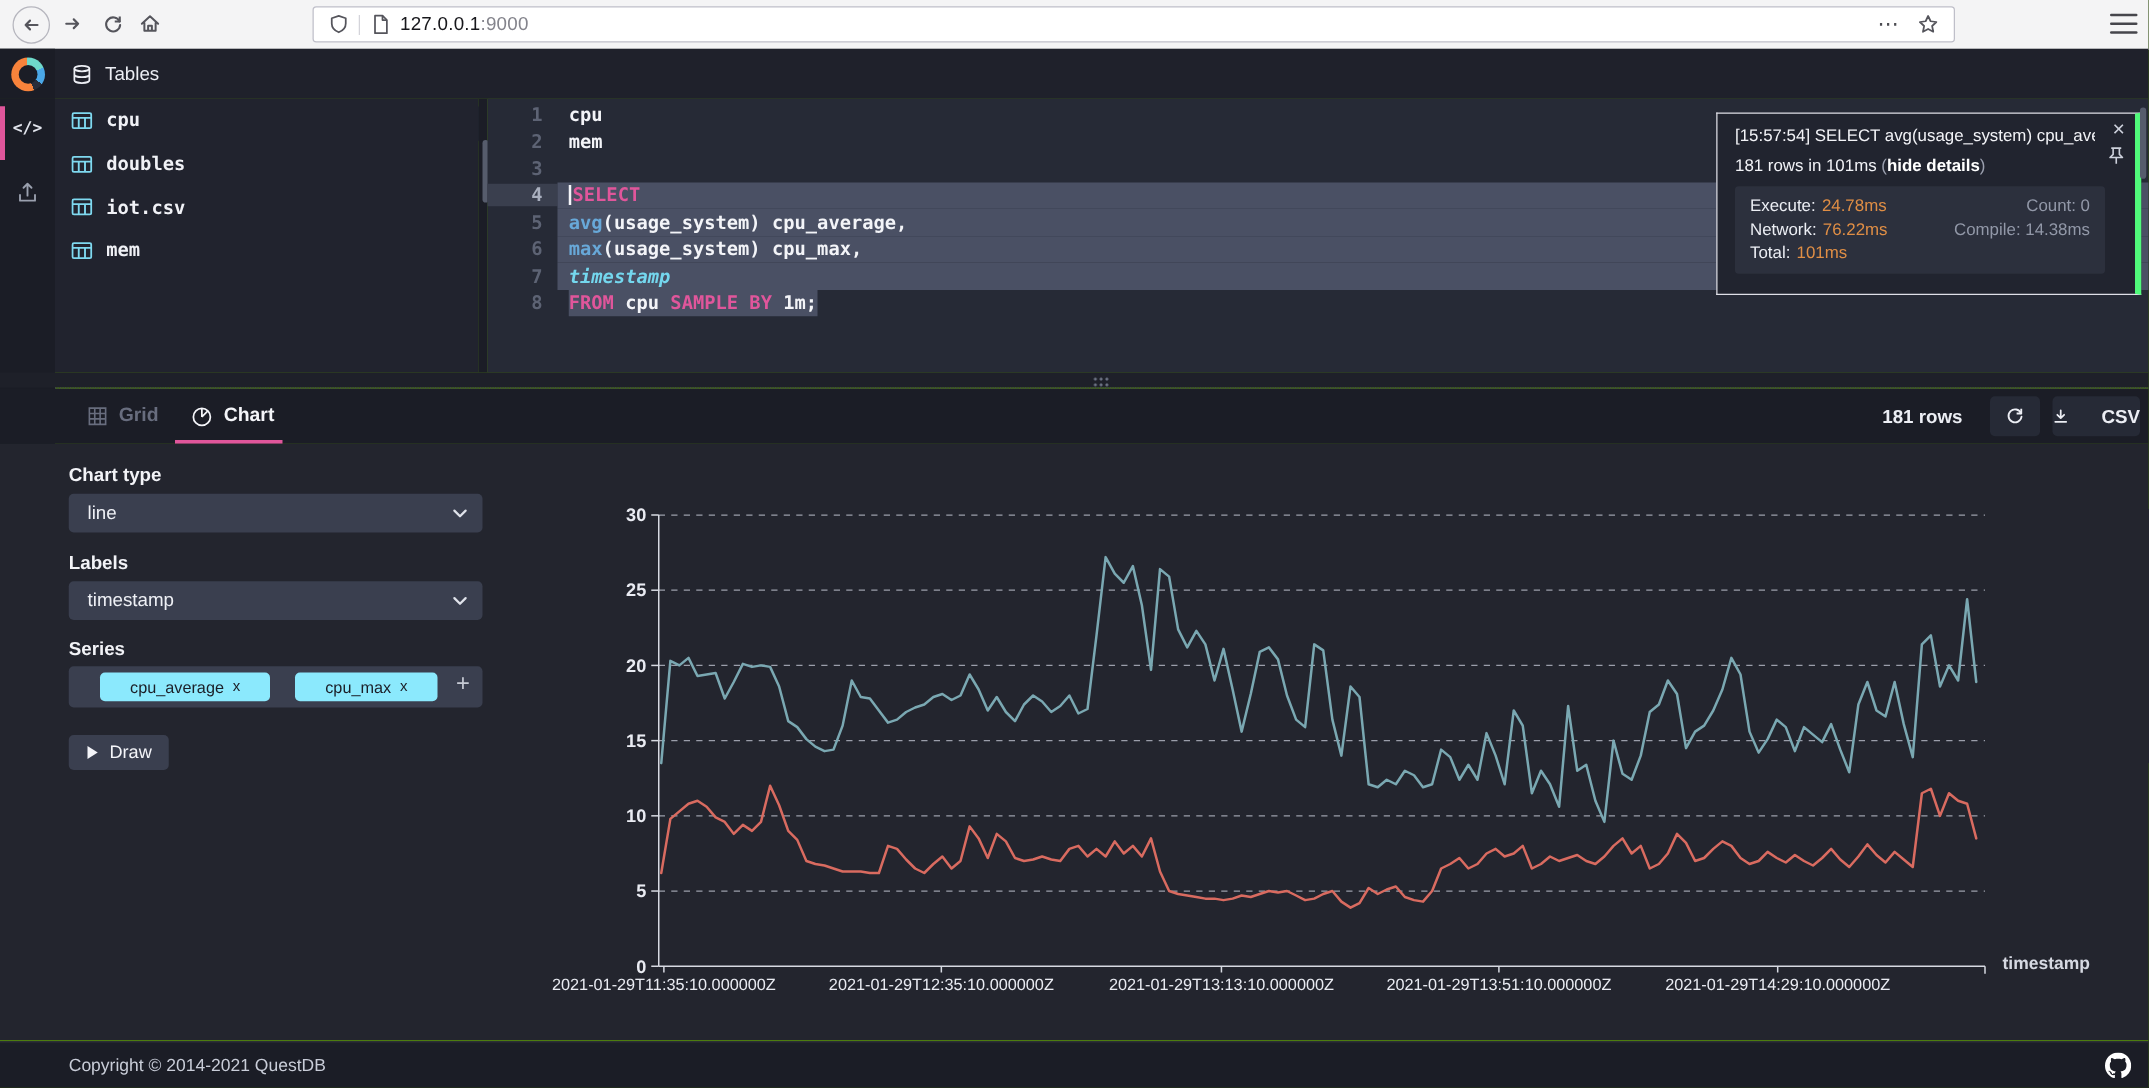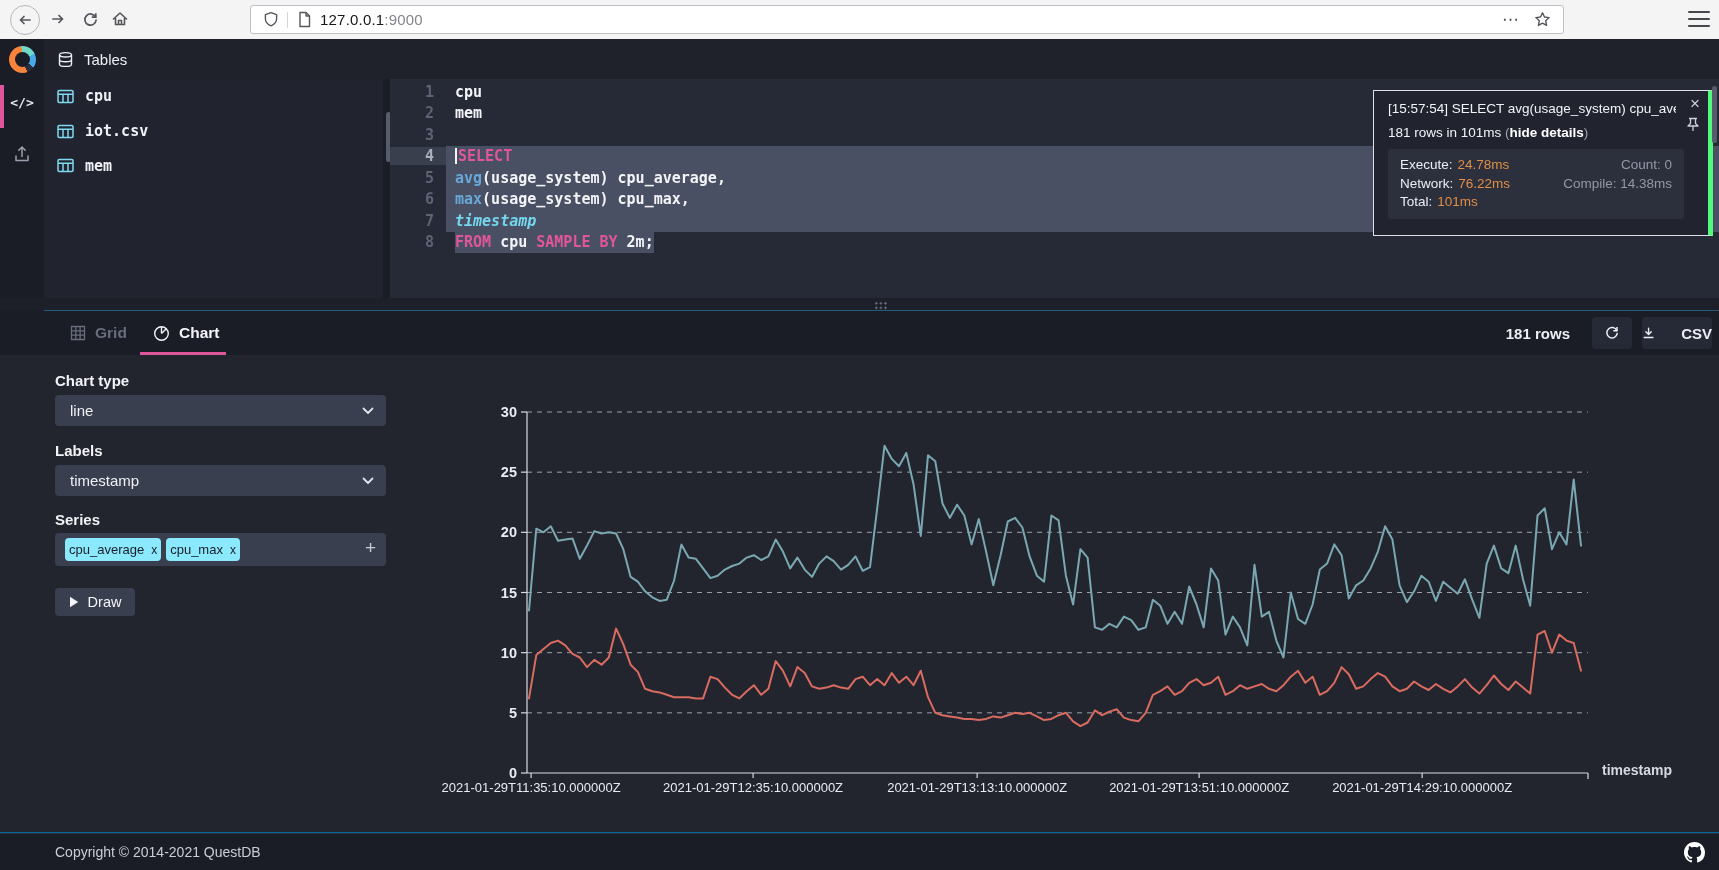"127.0.0.1:9000" .screen { background: #0369a1 -> #4d7c0f }
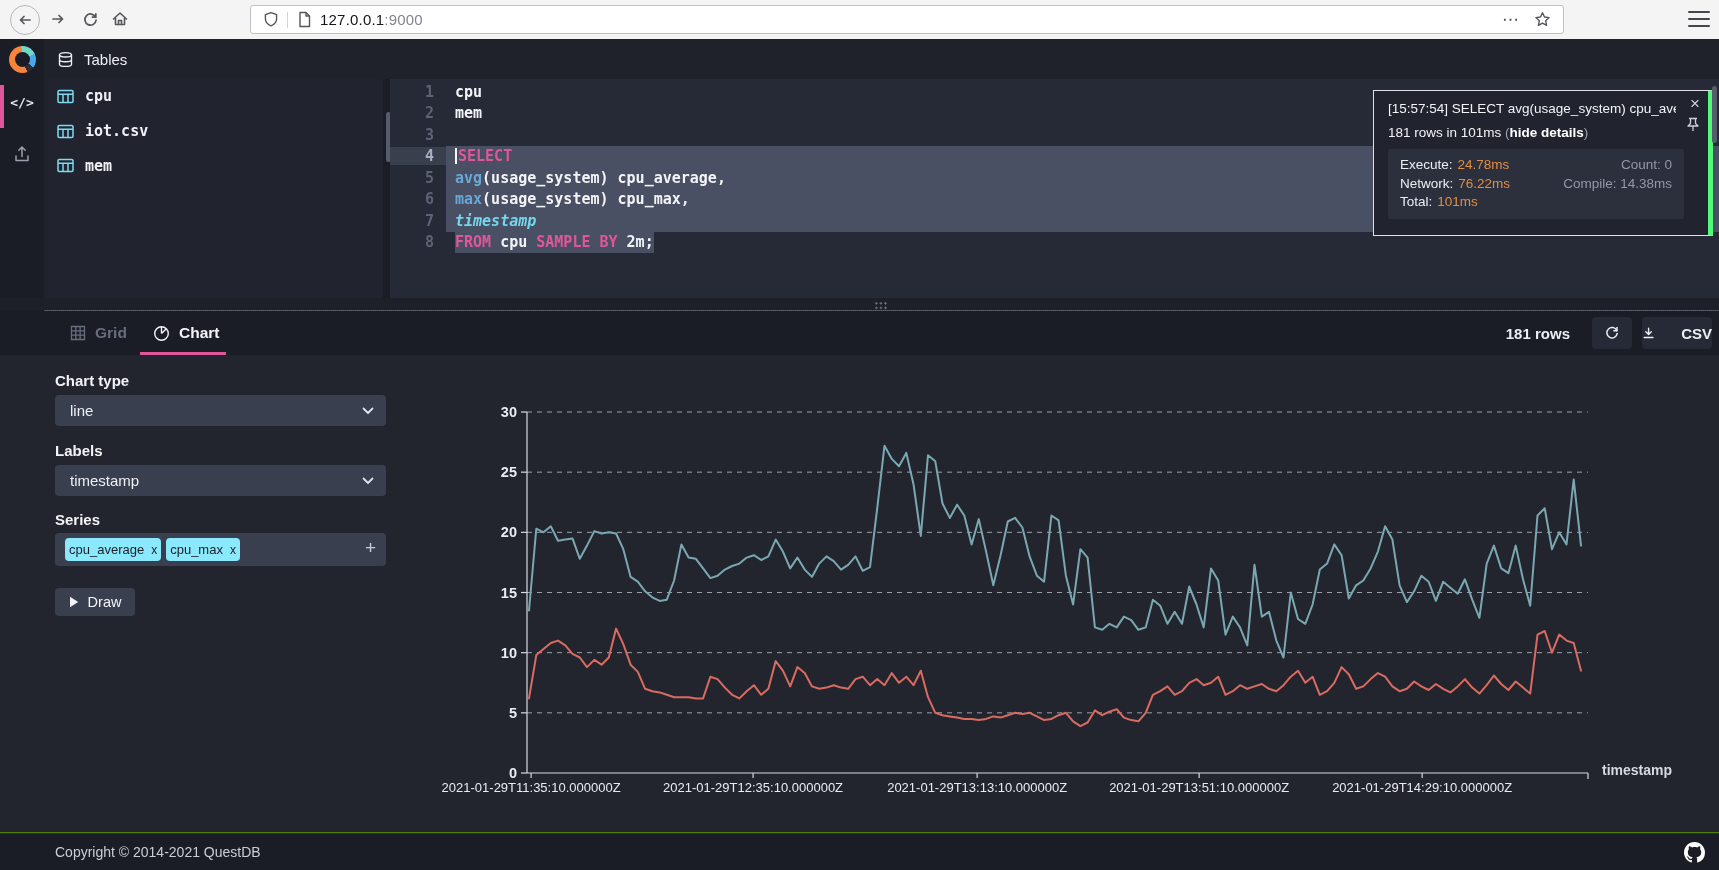"doubles" div.tbl-row { html: none -> <div> <svg> <rect></rect> <path></path> </svg> <span>doubles</span> </div> }
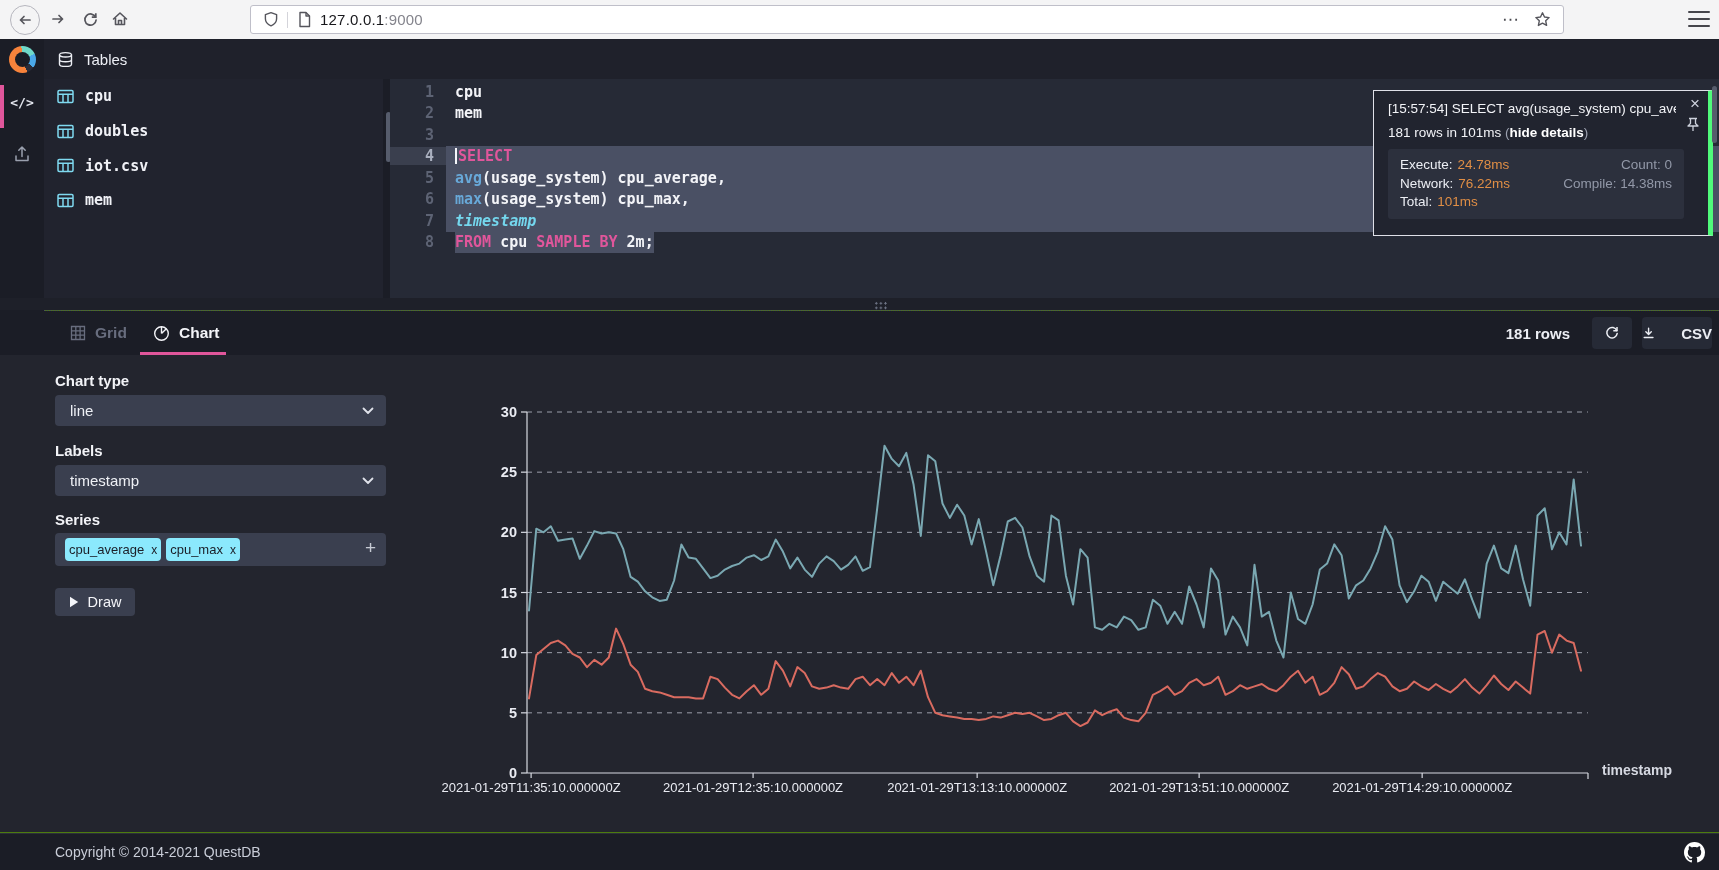"2m;" span.tok-plain { text: 2m -> 1m }
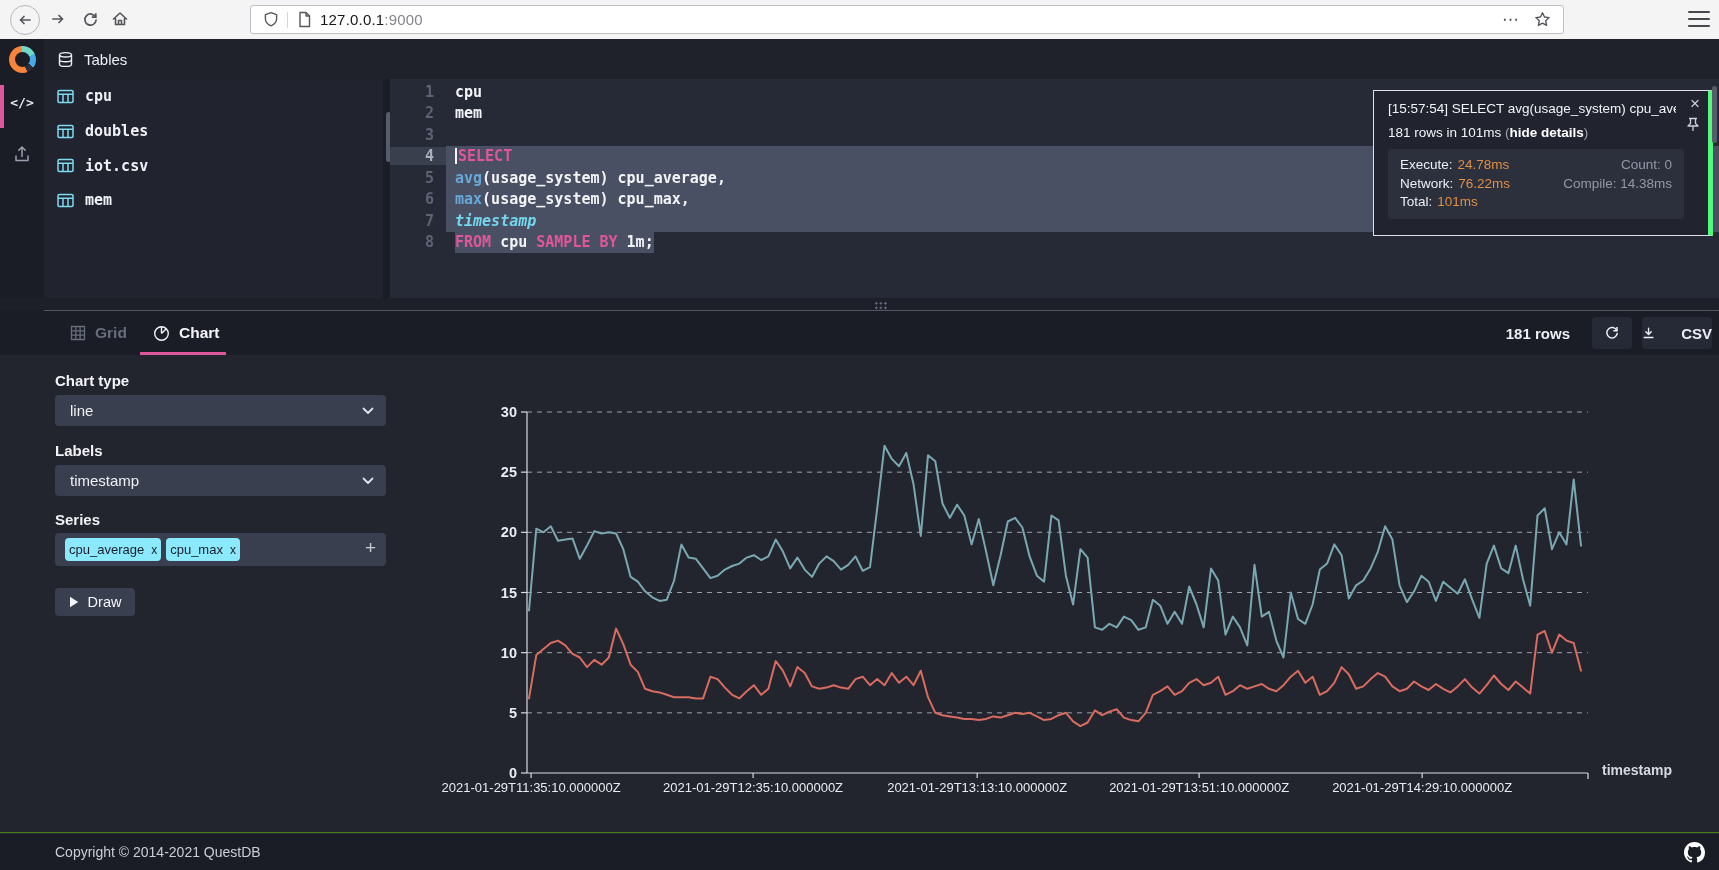"cpu_average" .chip { align-items: flex-end -> flex-start; margin-left: 5px -> 20px; padding: 4px 4px -> 4px 24px }
